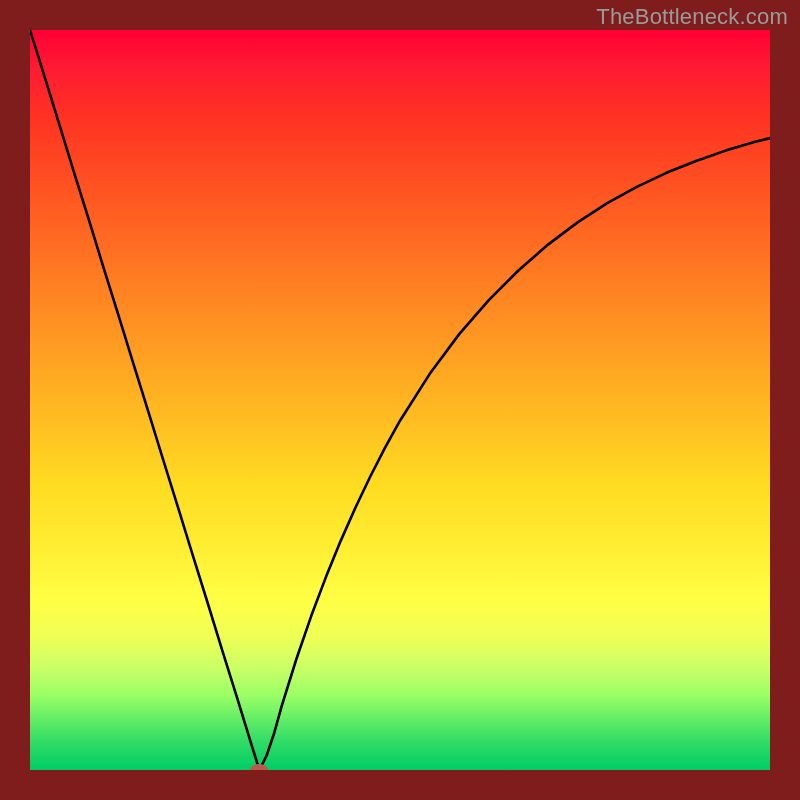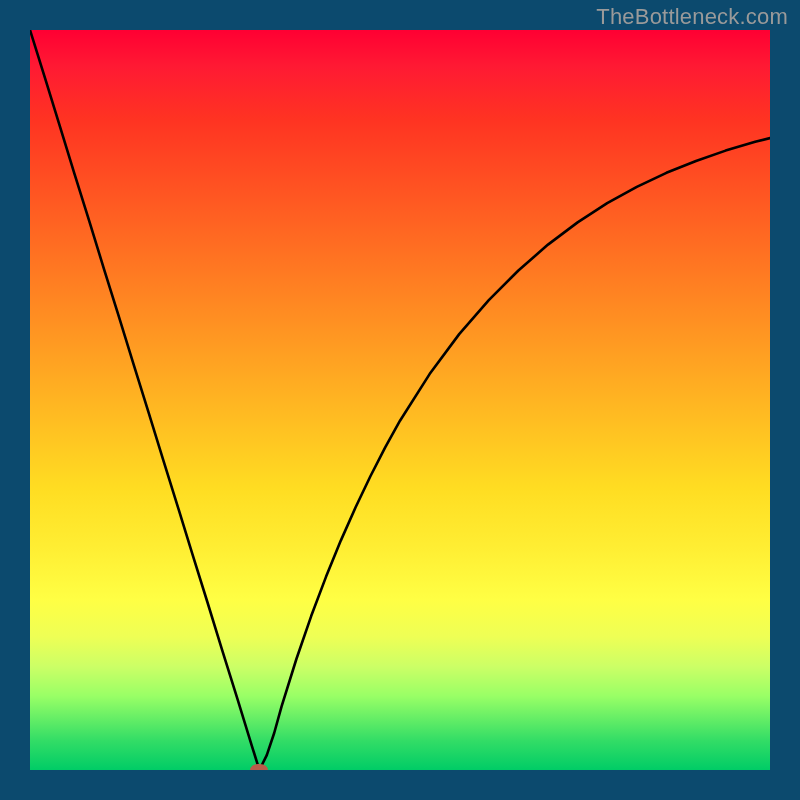"TheBottleneck.com" .frame { background: #0c4a6e -> #7f1d1d }
